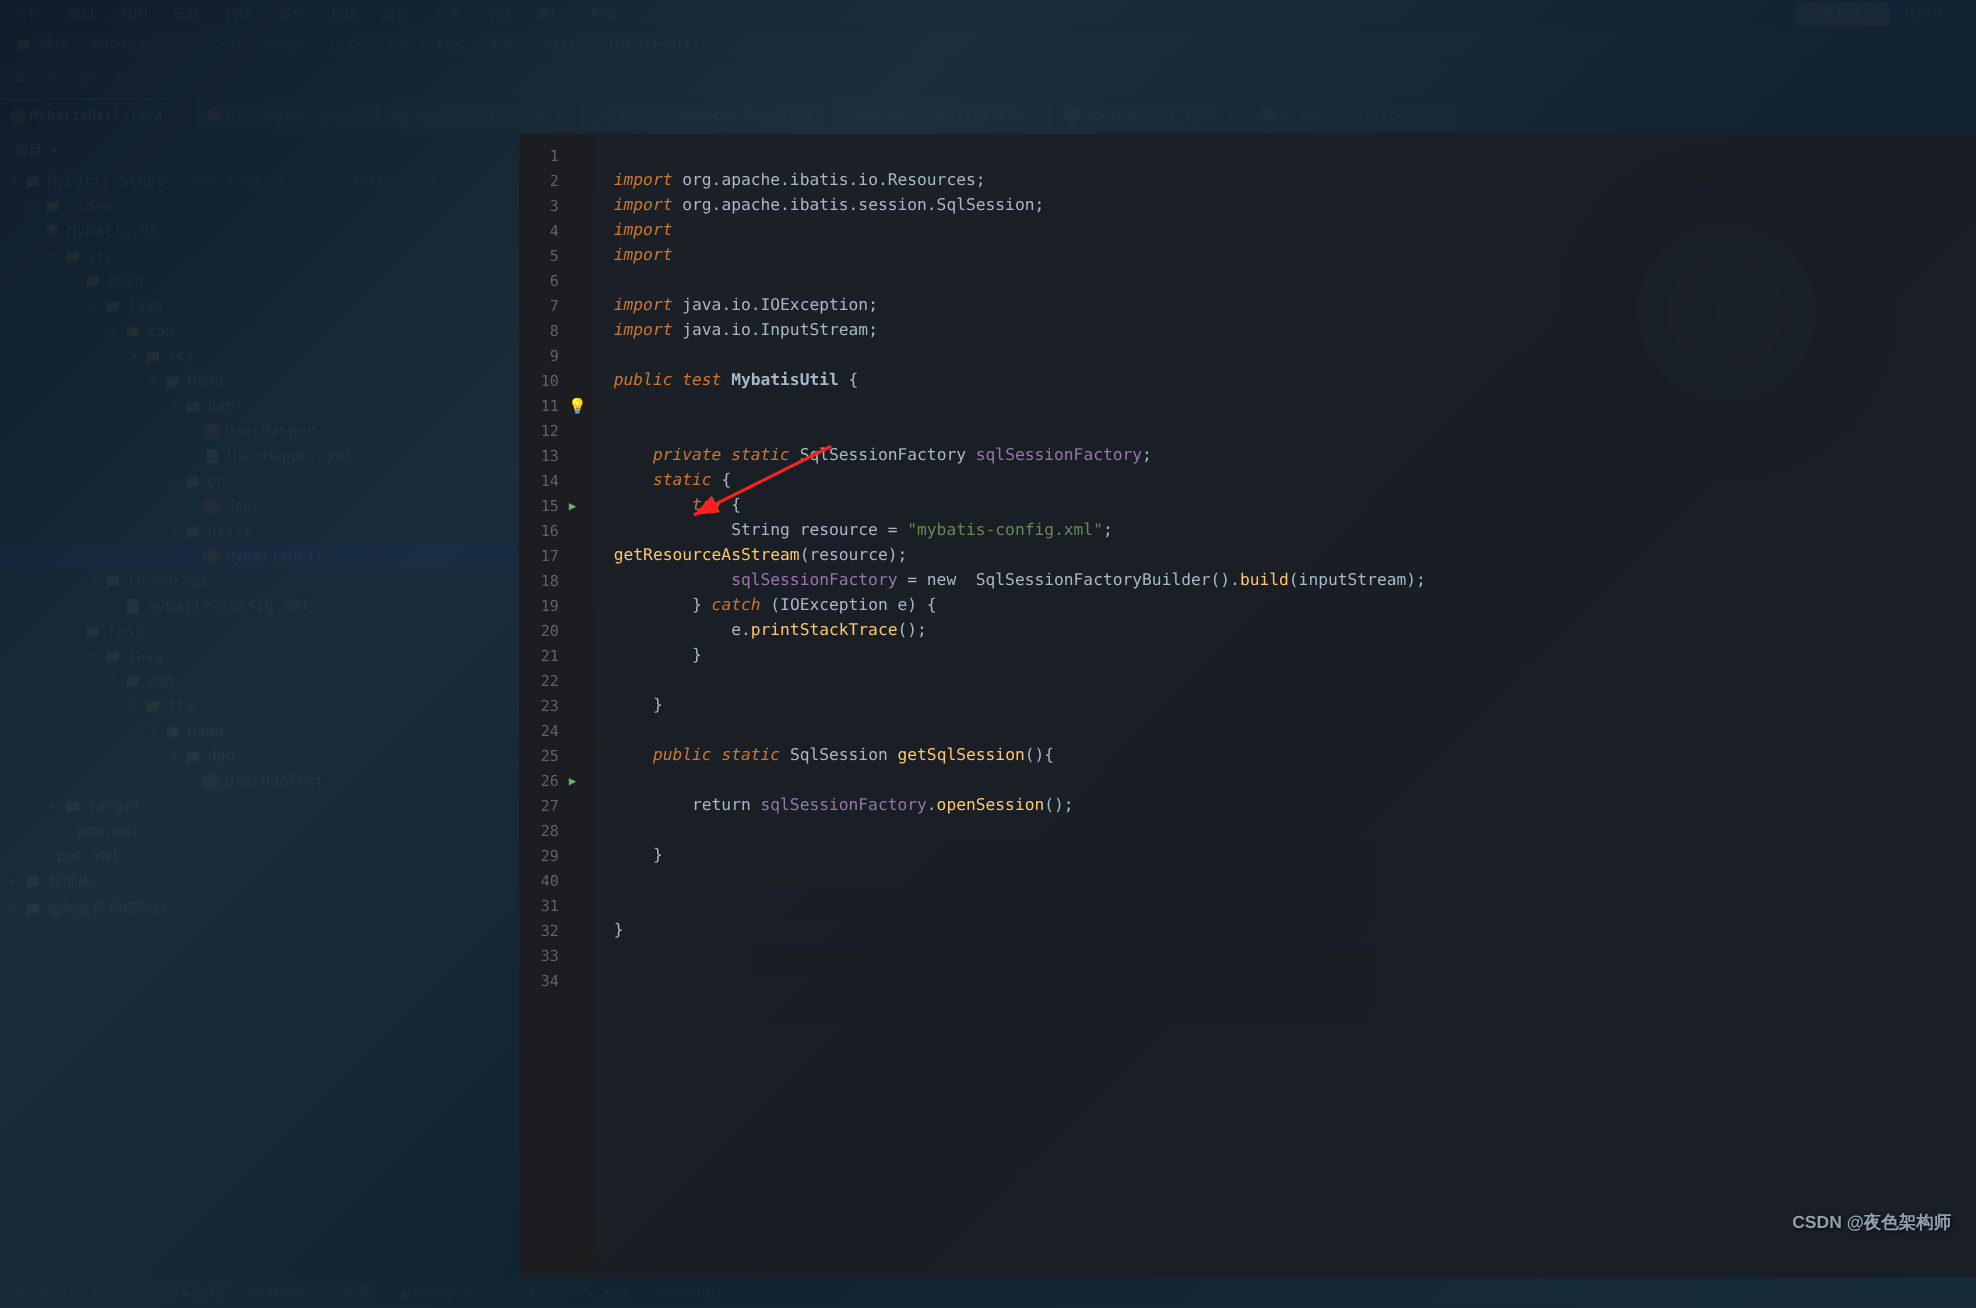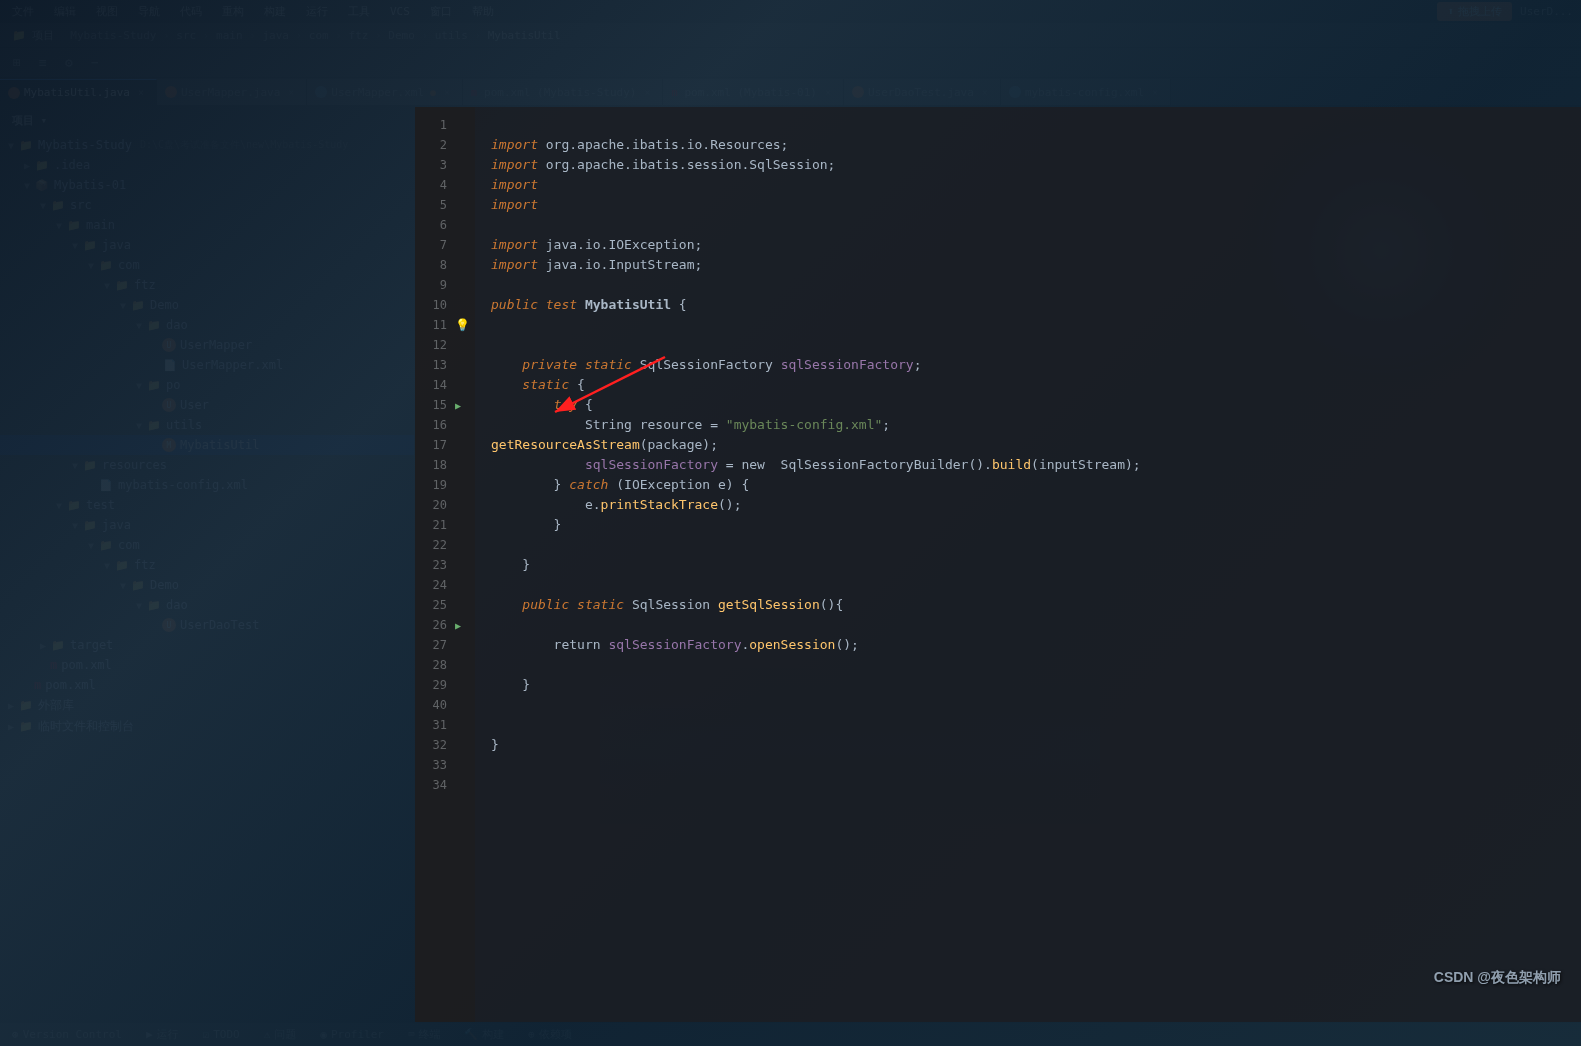"(package);" span.plain { text: package -> resource }
